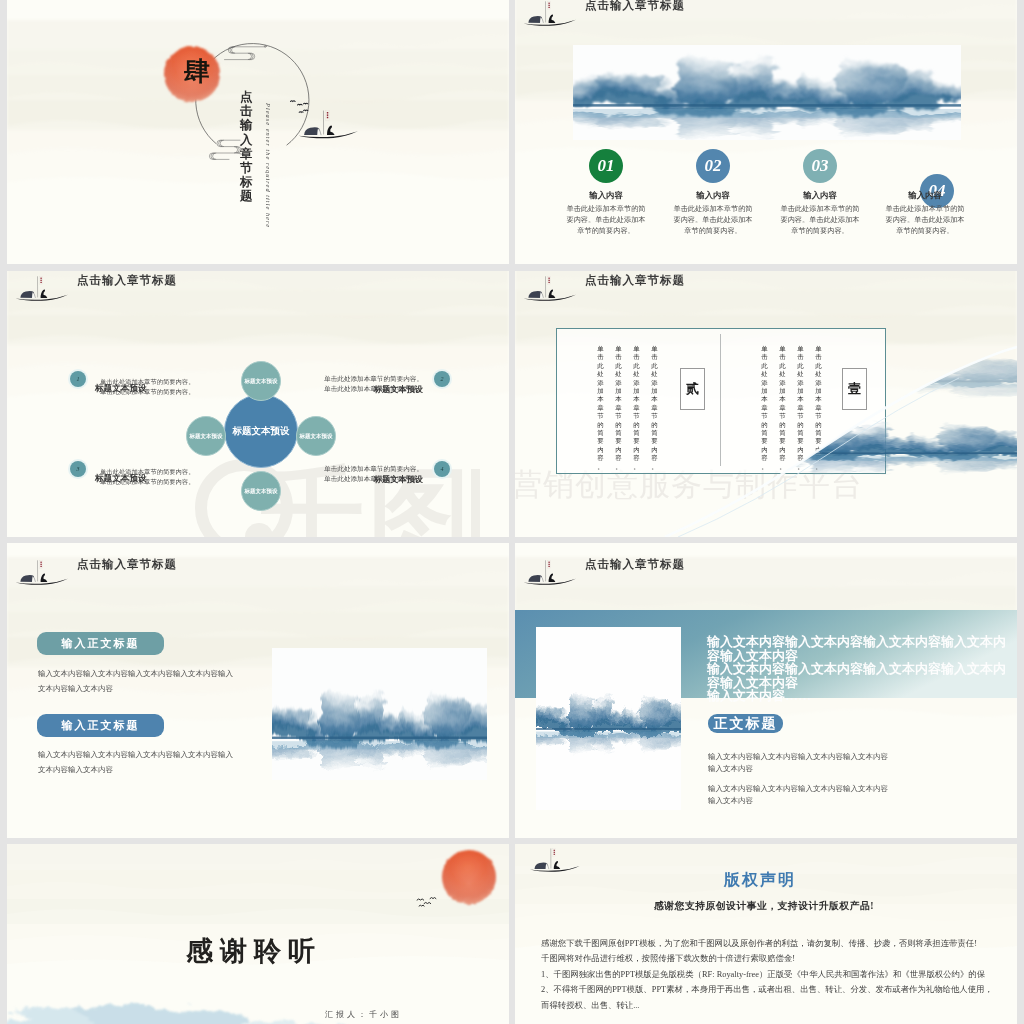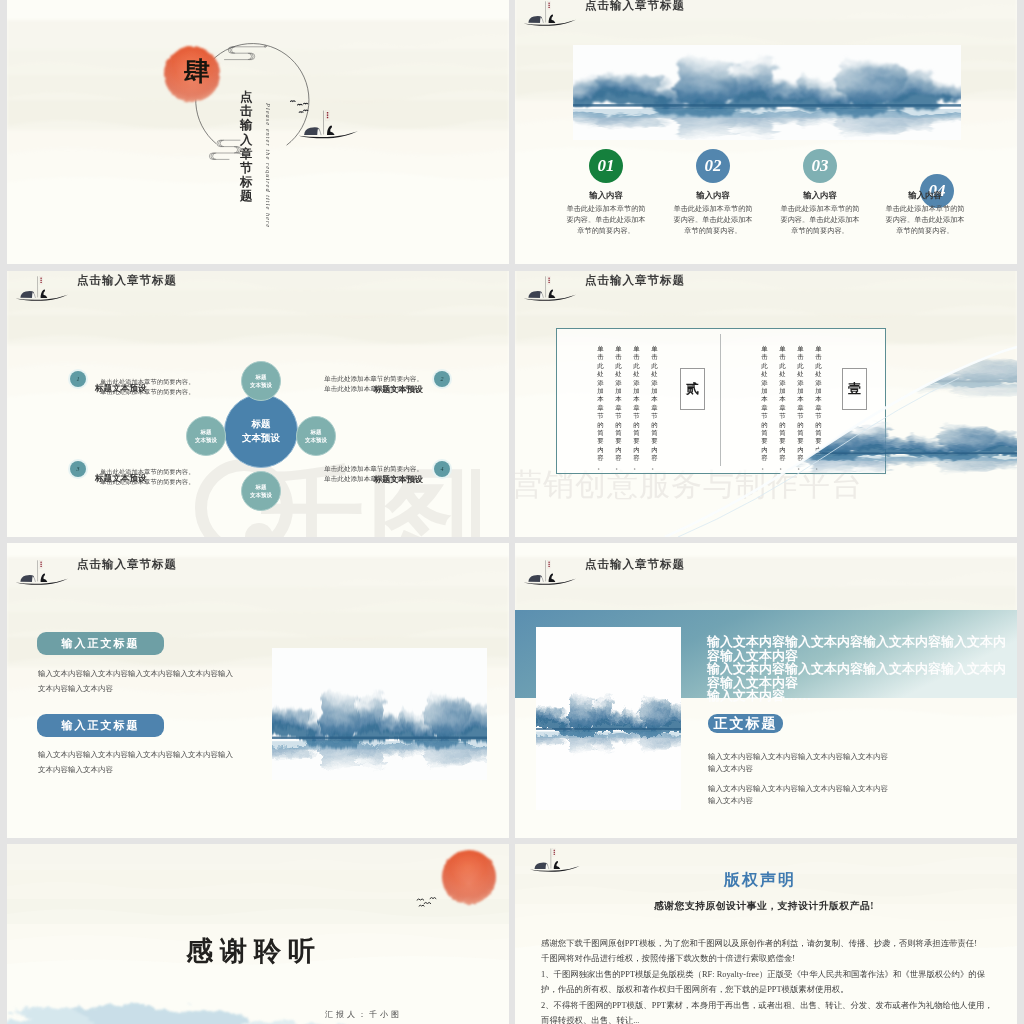"标题" .petal { flex-direction: column -> row }
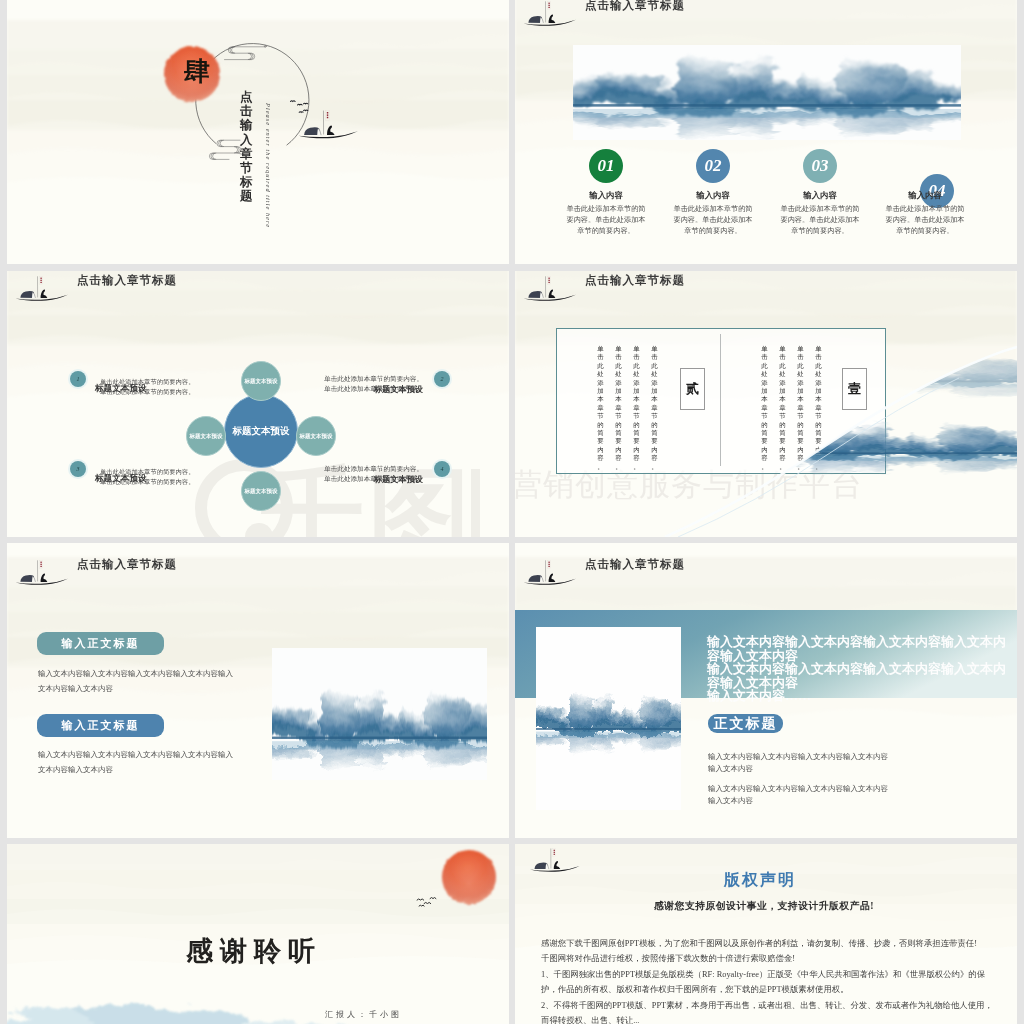"护，作品的所有权、版权和著作权归千图网所有，您下载的是PPT模版素材使用权。" div { html: <div>护，作品的所有权、版权和著作权归千图网所有，您下载的是PPT模版素材使用权。</div> -> none }
